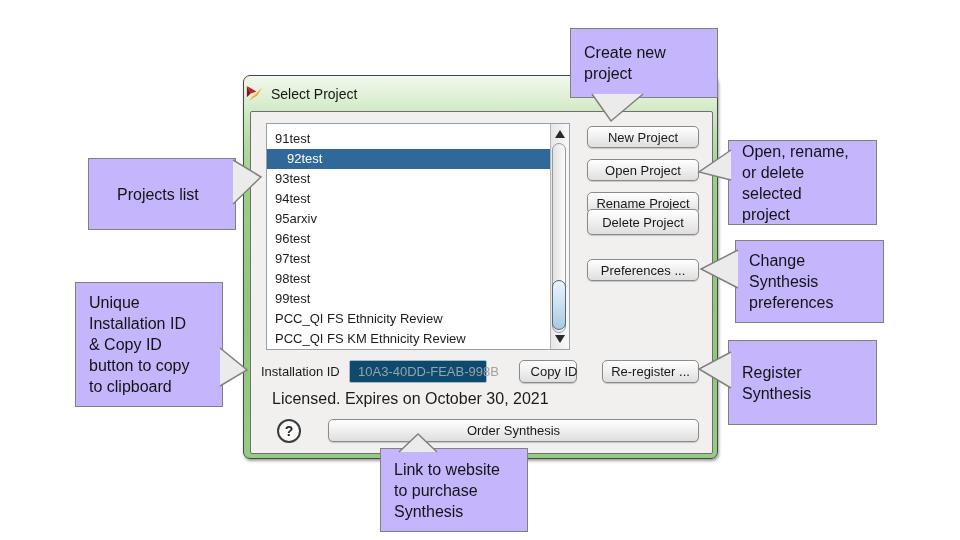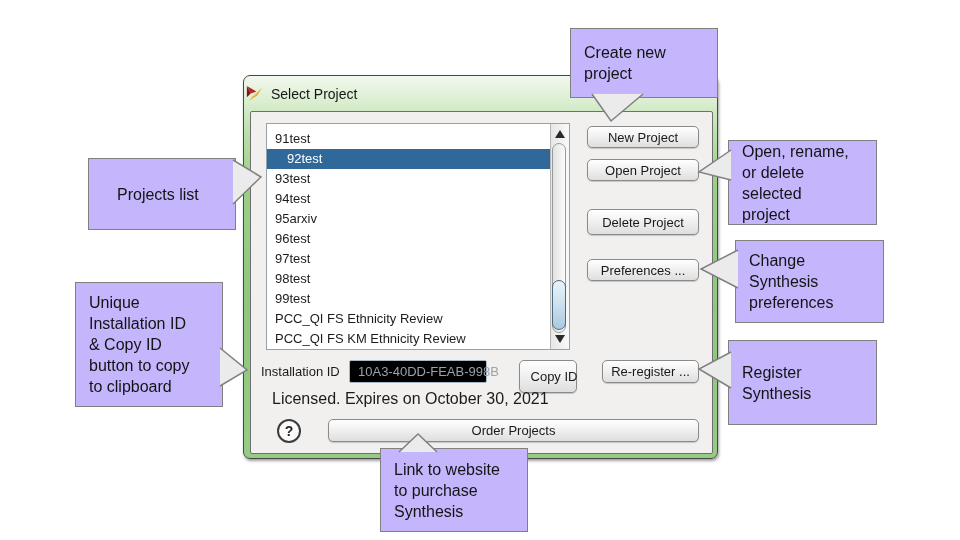"Rename Project" div.btn { html: none -> <div>Rename Project</div> }
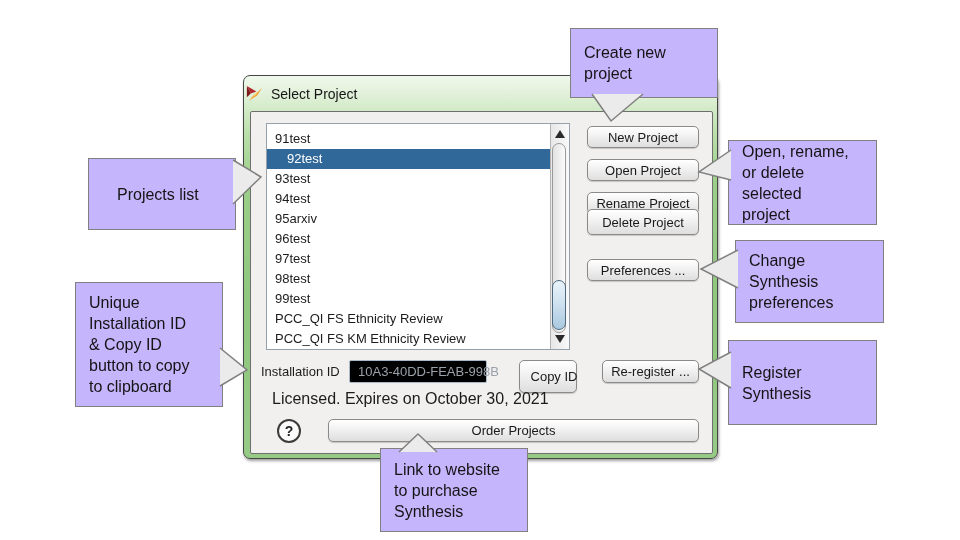"10A3-40DD-FEAB-998B" .inst-field { background: #000000 -> #0c4a6e }
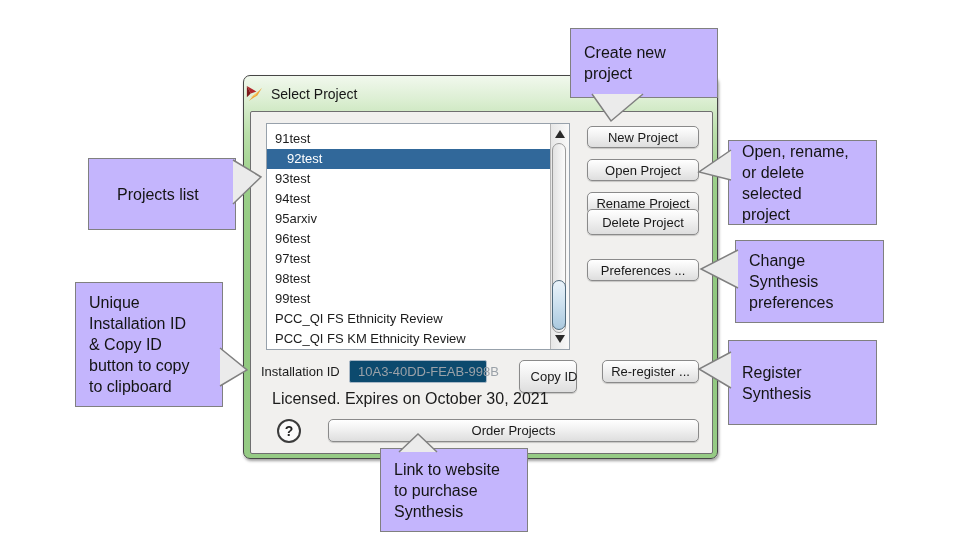"Copy ID" .b-copy { height: 33px -> 23px }
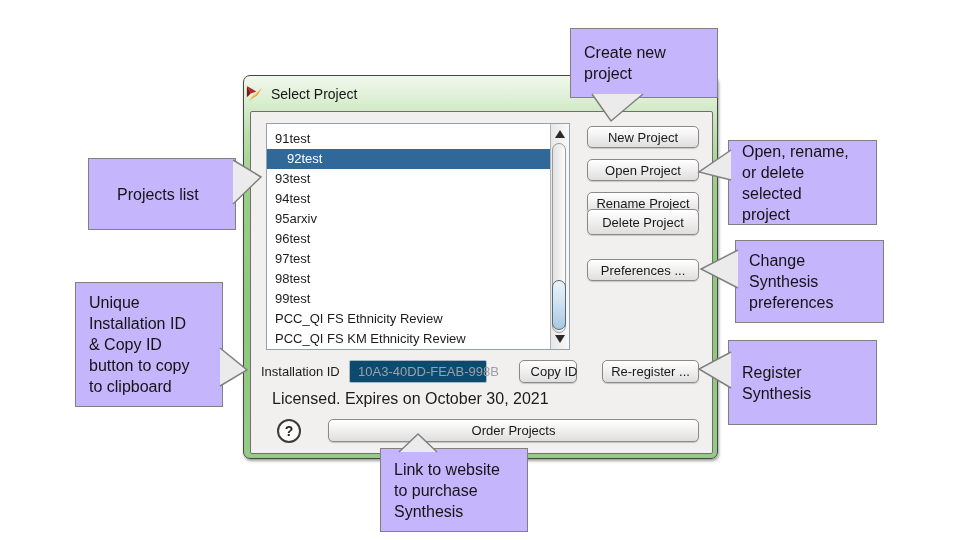"Order Projects" div.btn { text: Projects -> Synthesis }
